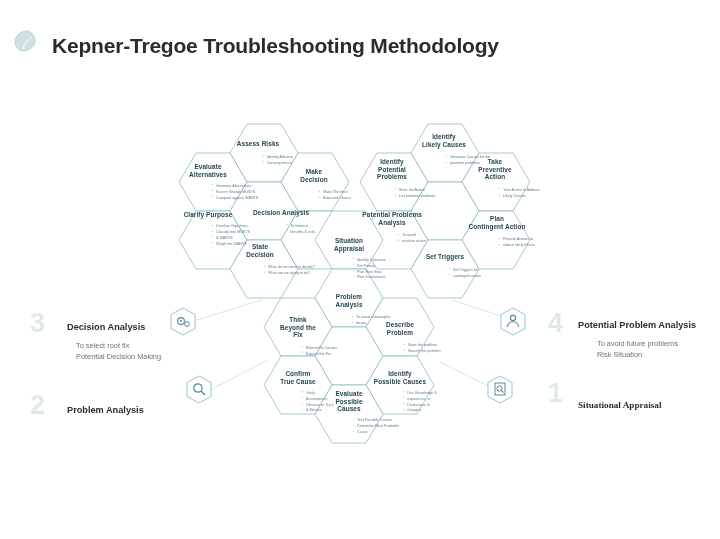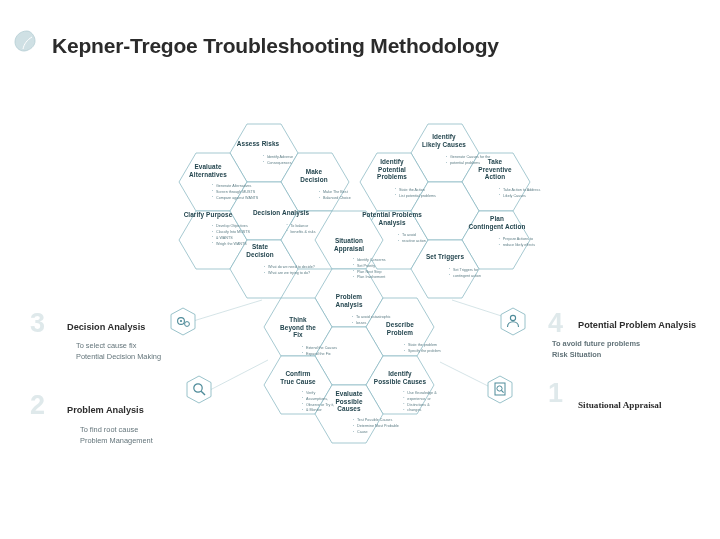"To select cause fix" div { text: cause -> root }
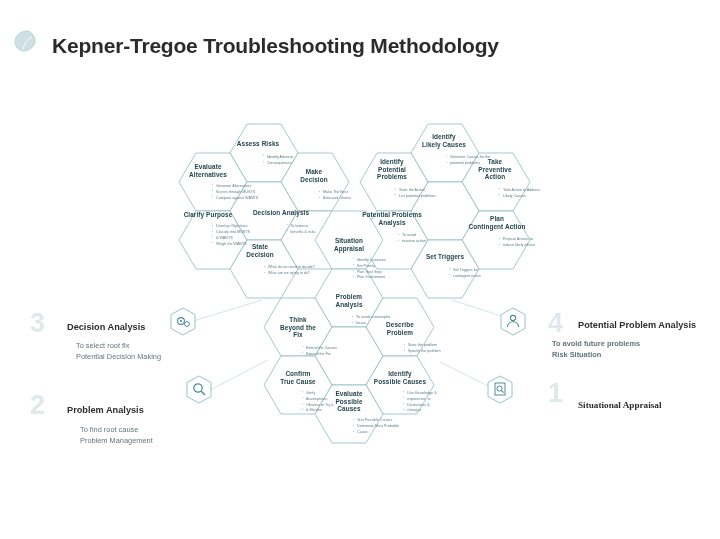"To avoid future problems" div.legend-sub { font-weight: bold -> none; left: 552px -> 597px }
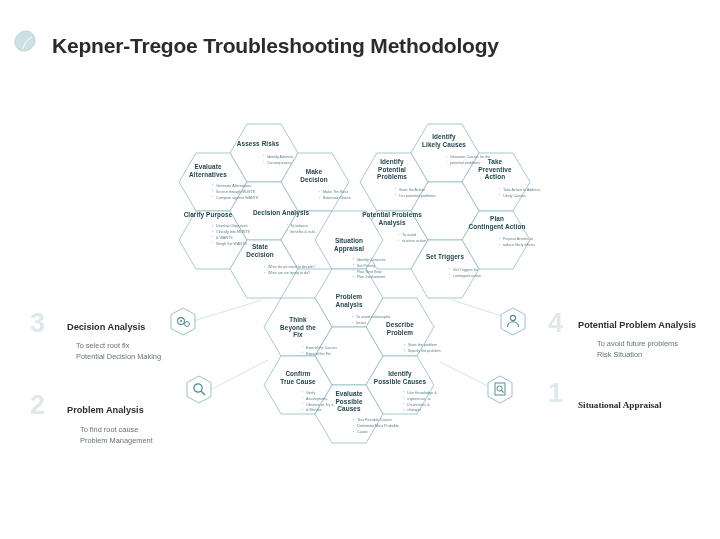"To find root cause" div.legend-sub { html: <div> <div>To find root cause</div> <div>Problem Management</div> </div> -> none }
